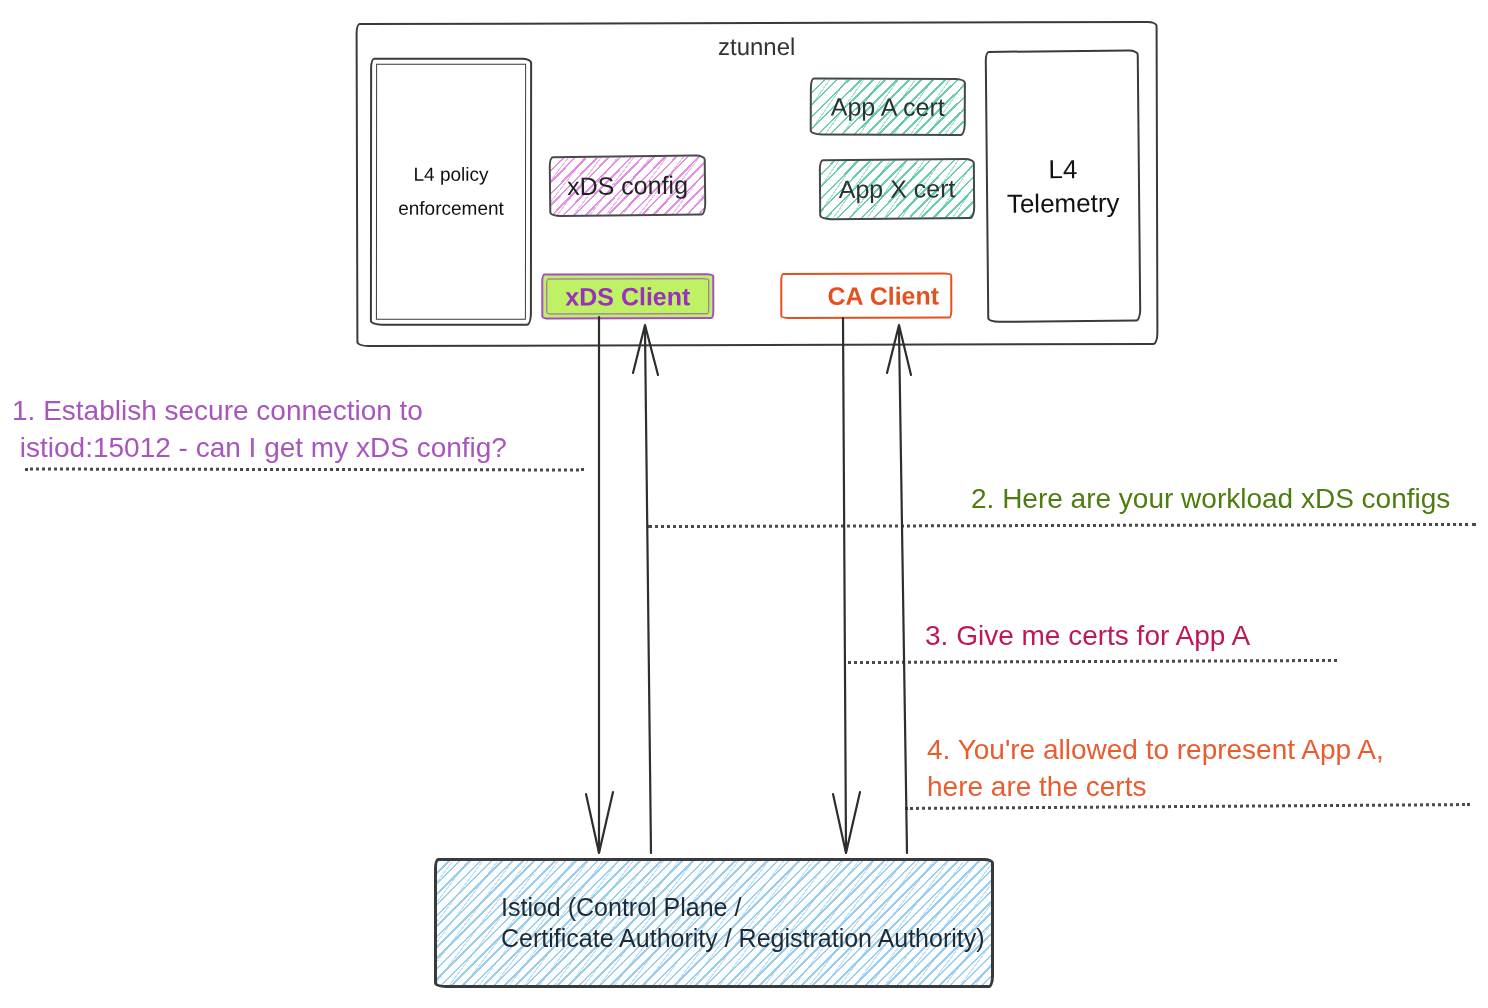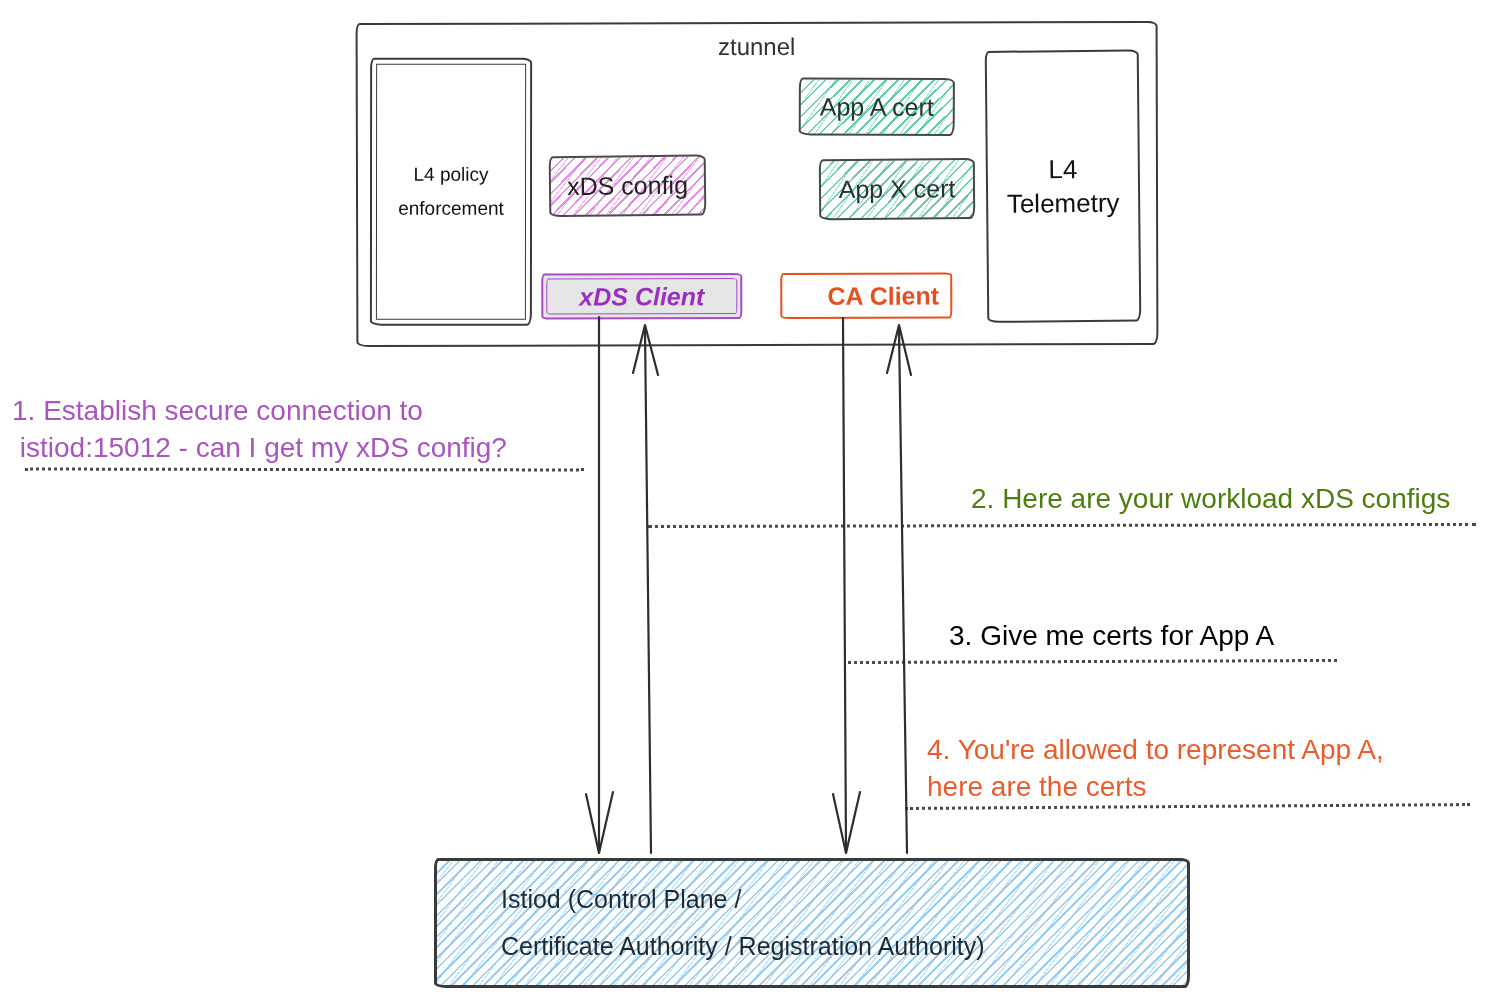"App A cert" .appA { left: 441px -> 452px }
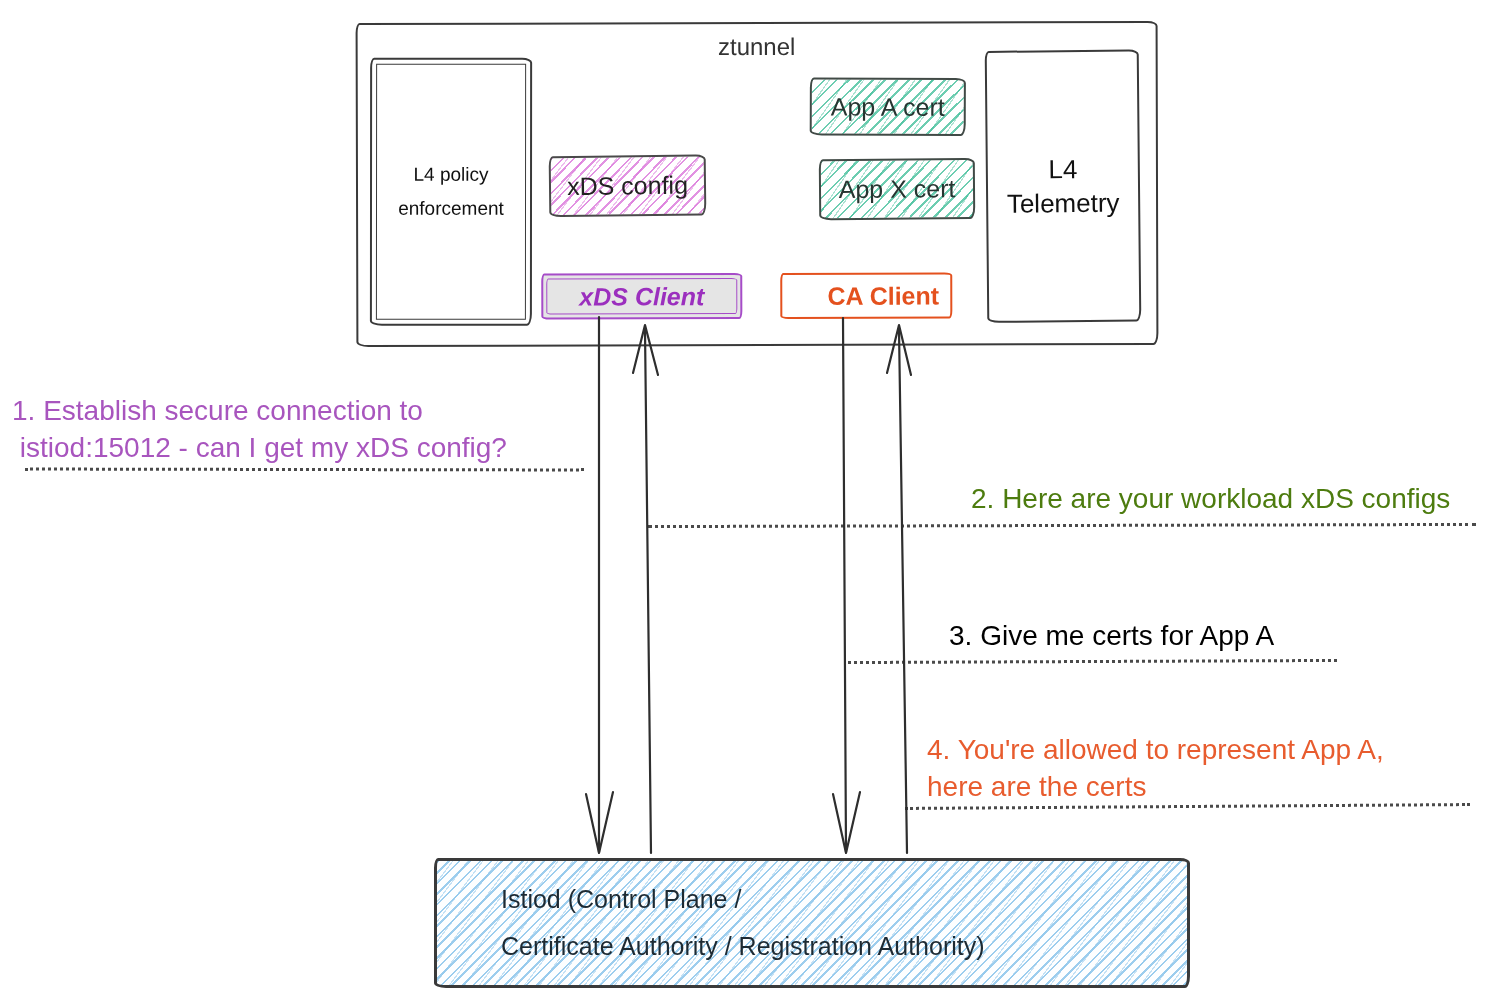"xDS Client" .xdsclient { background: #e5e5e5 -> #bef264; font-style: italic -> none; width: 201px -> 173px }
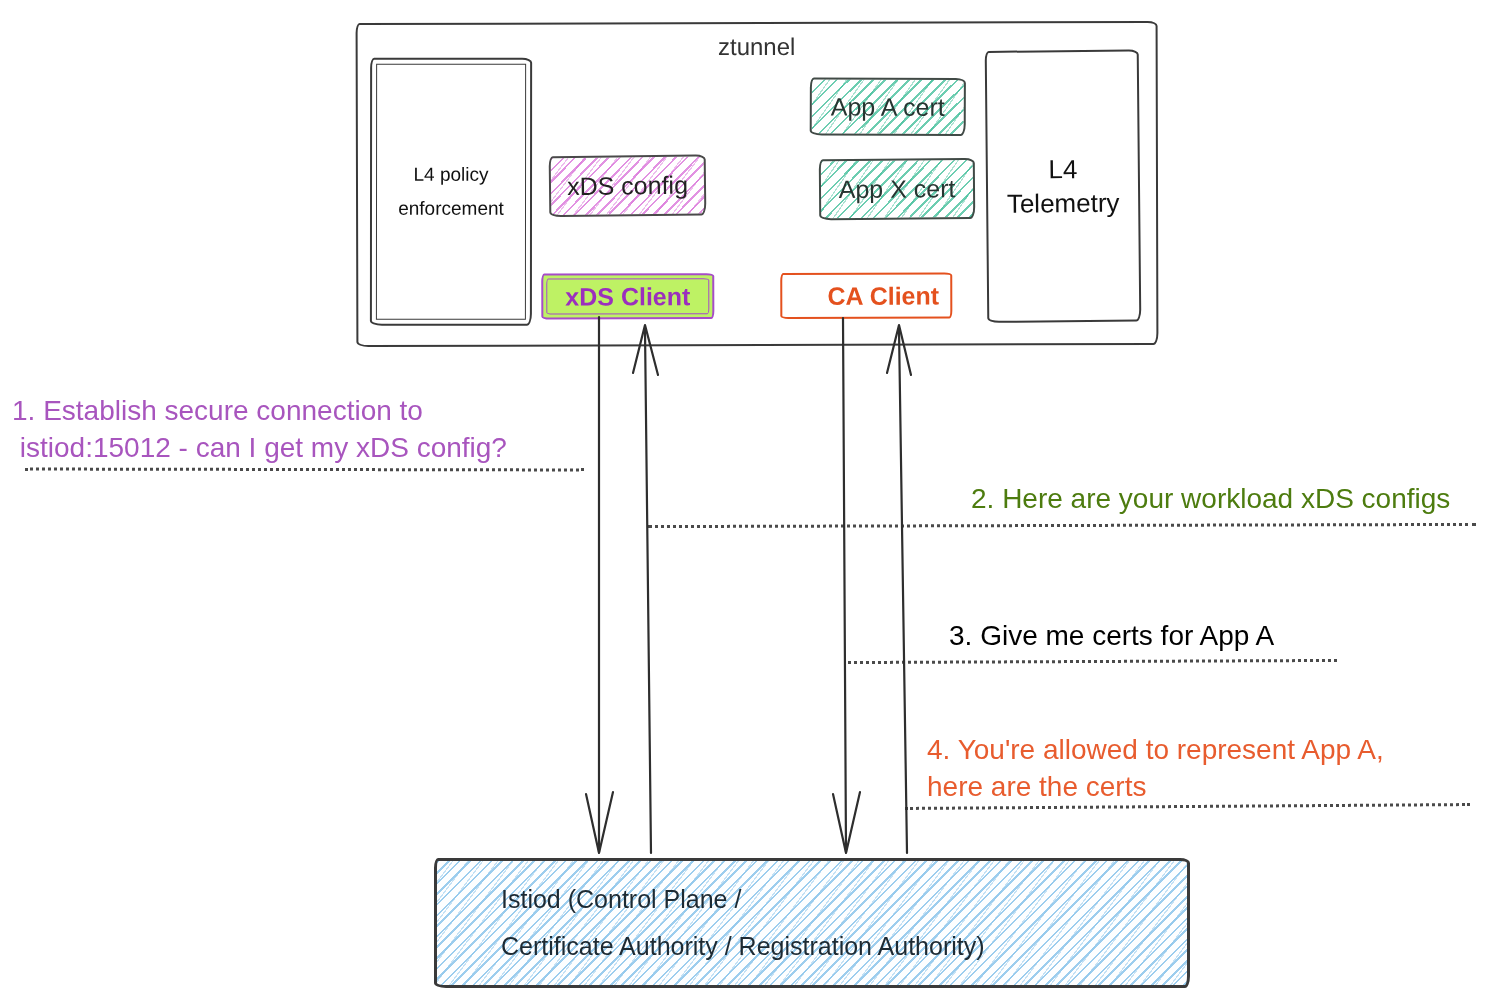"3. Give me certs for" div.msg { color: #000000 -> #be185d; margin-left: 24px -> none }
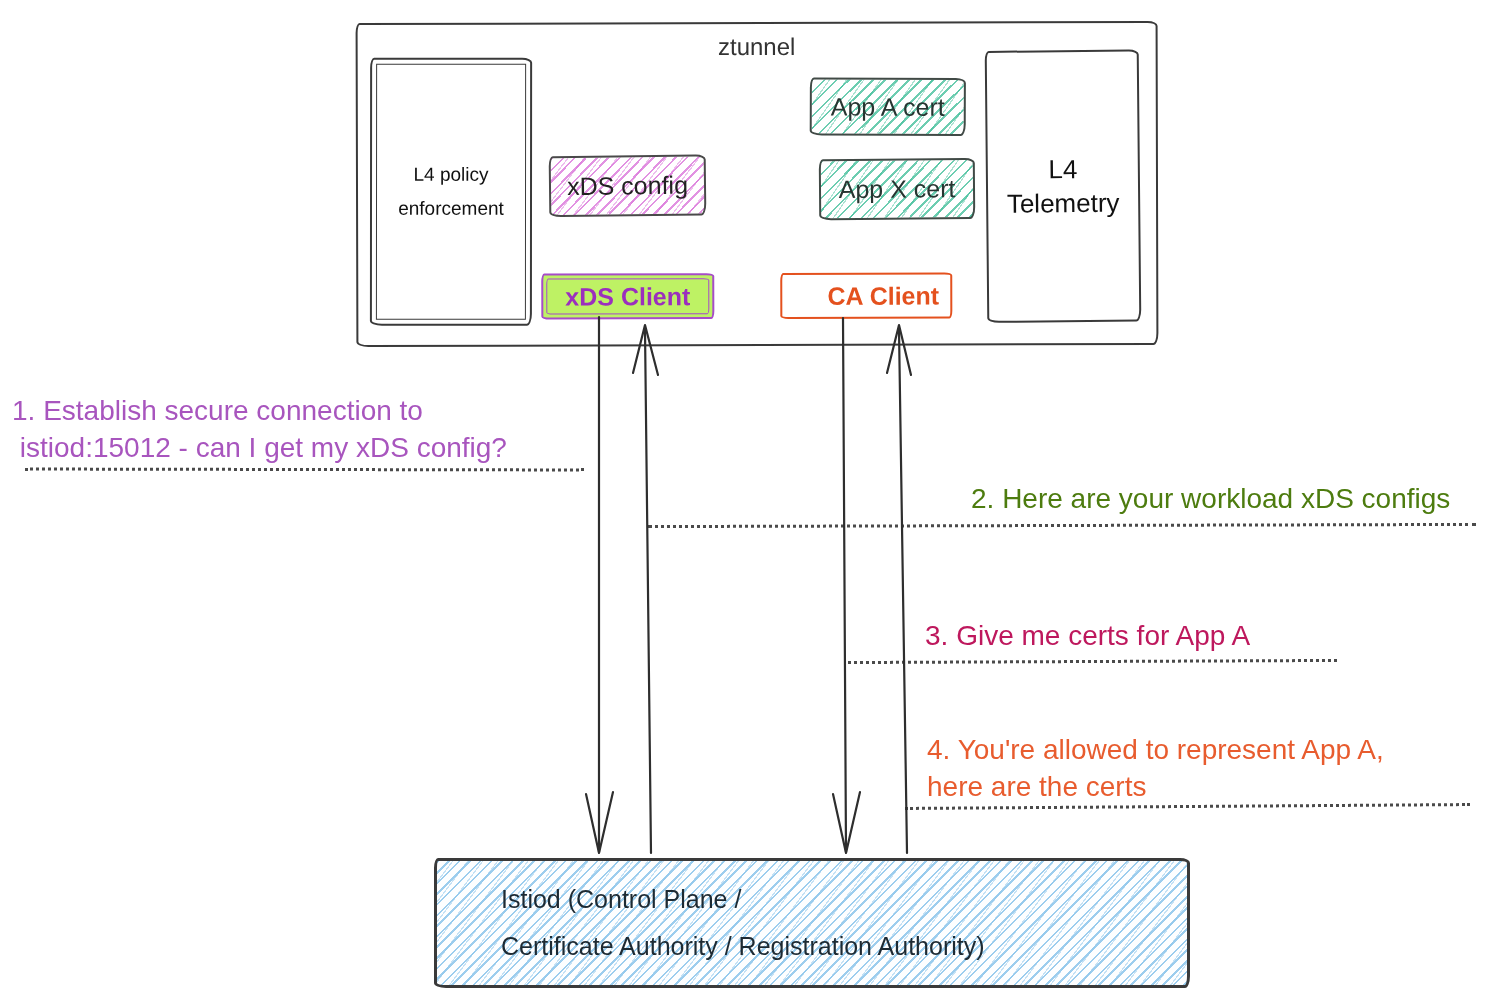"Istiod (Control Plane /" .istiod { line-height: 47px -> 31px; width: 756px -> 560px }
